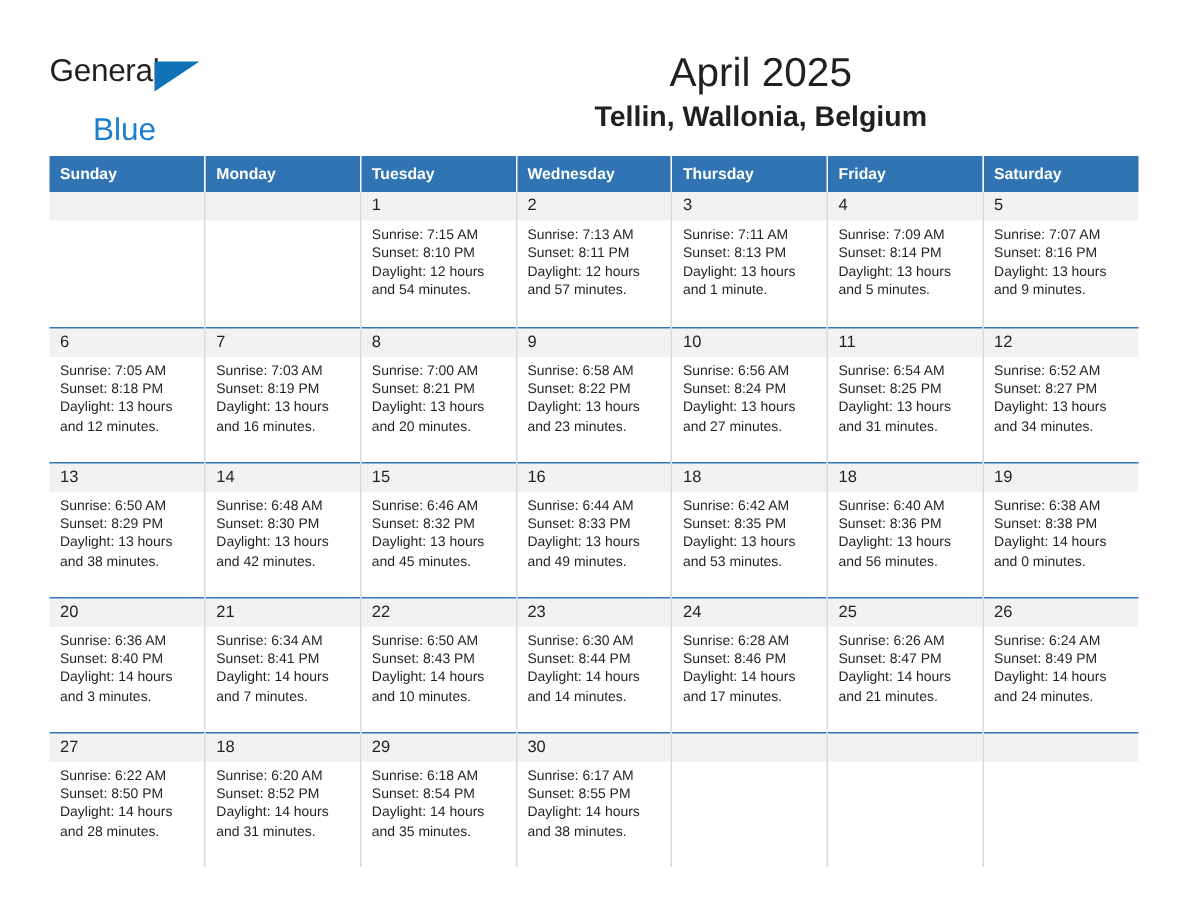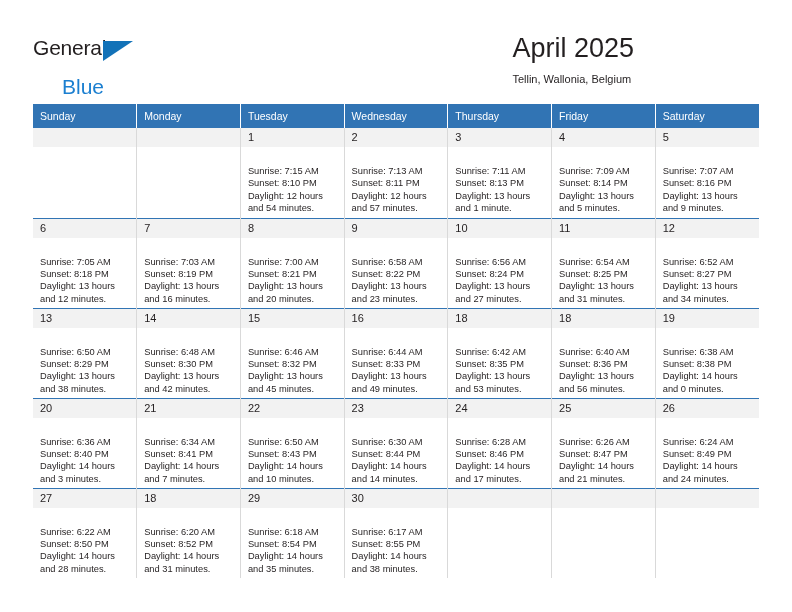"April 2025" .title-block { right: 18px -> 34px; text-align: left -> center }
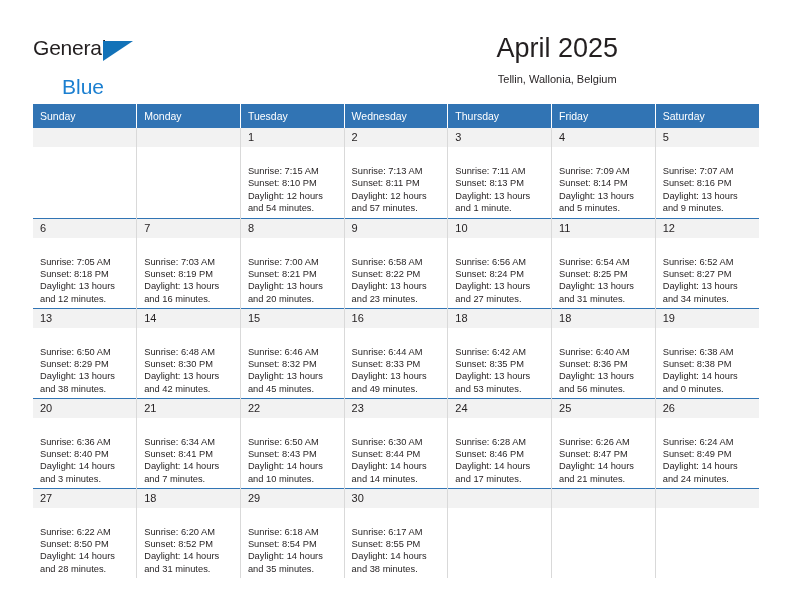"Tellin, Wallonia, Belgium" .title-sub { font-size: 11px -> 19px; font-weight: none -> bold }
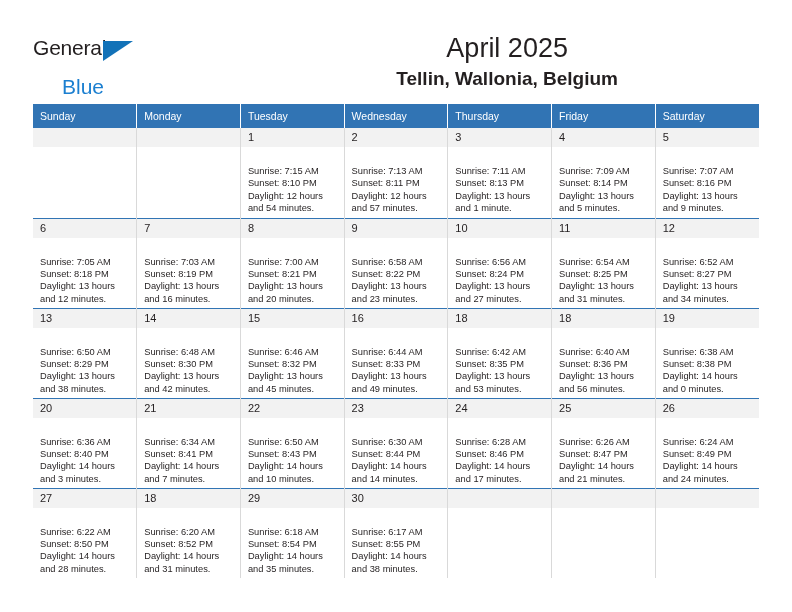"Sunday" table.cal th { font-weight: normal -> bold }
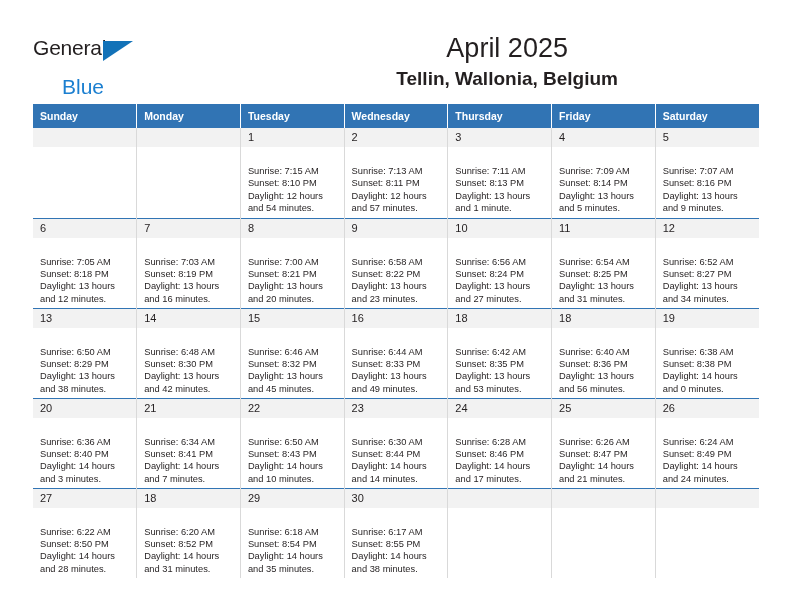"Sunrise: 7:15 AM" .info { margin-top: 15px -> none }
